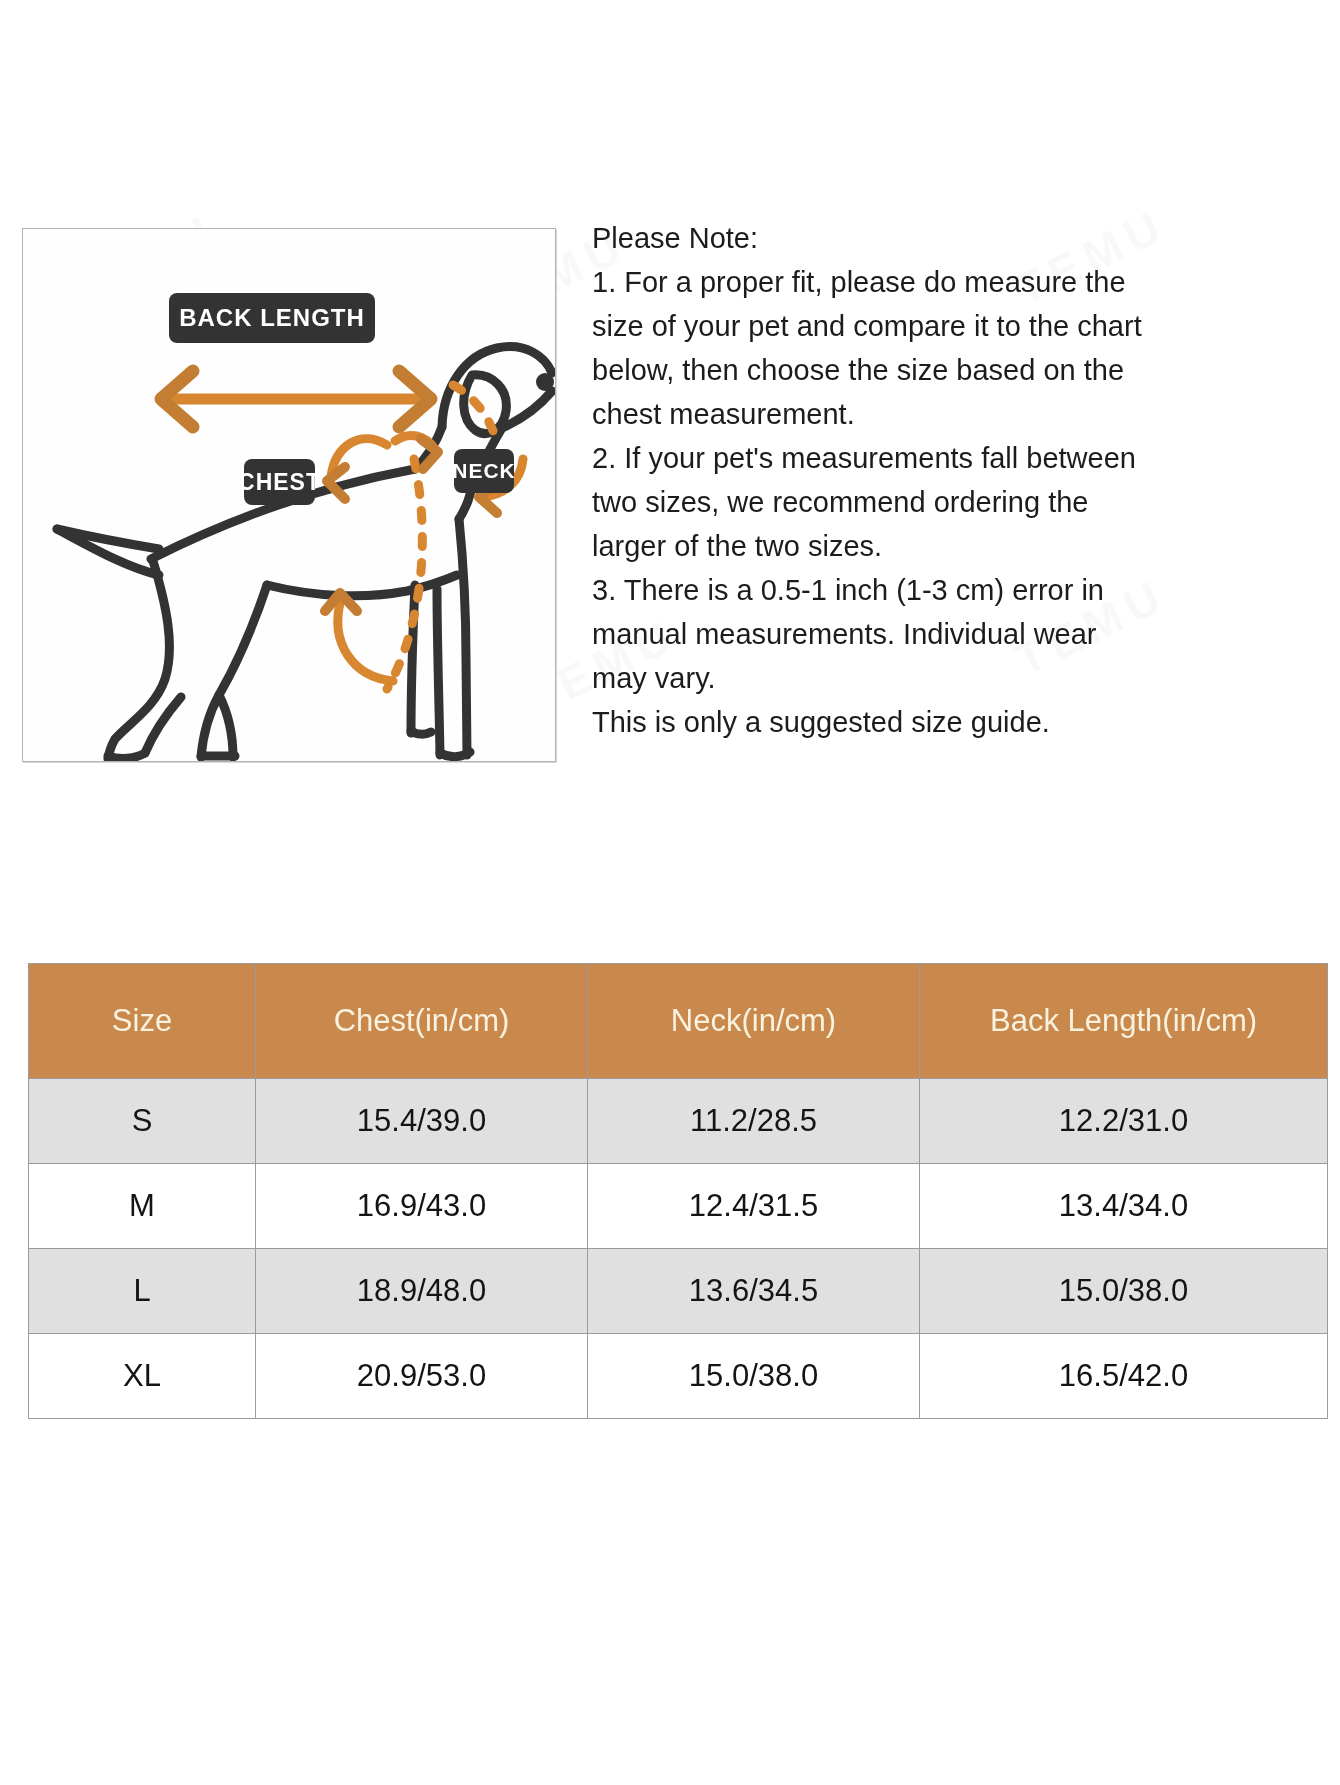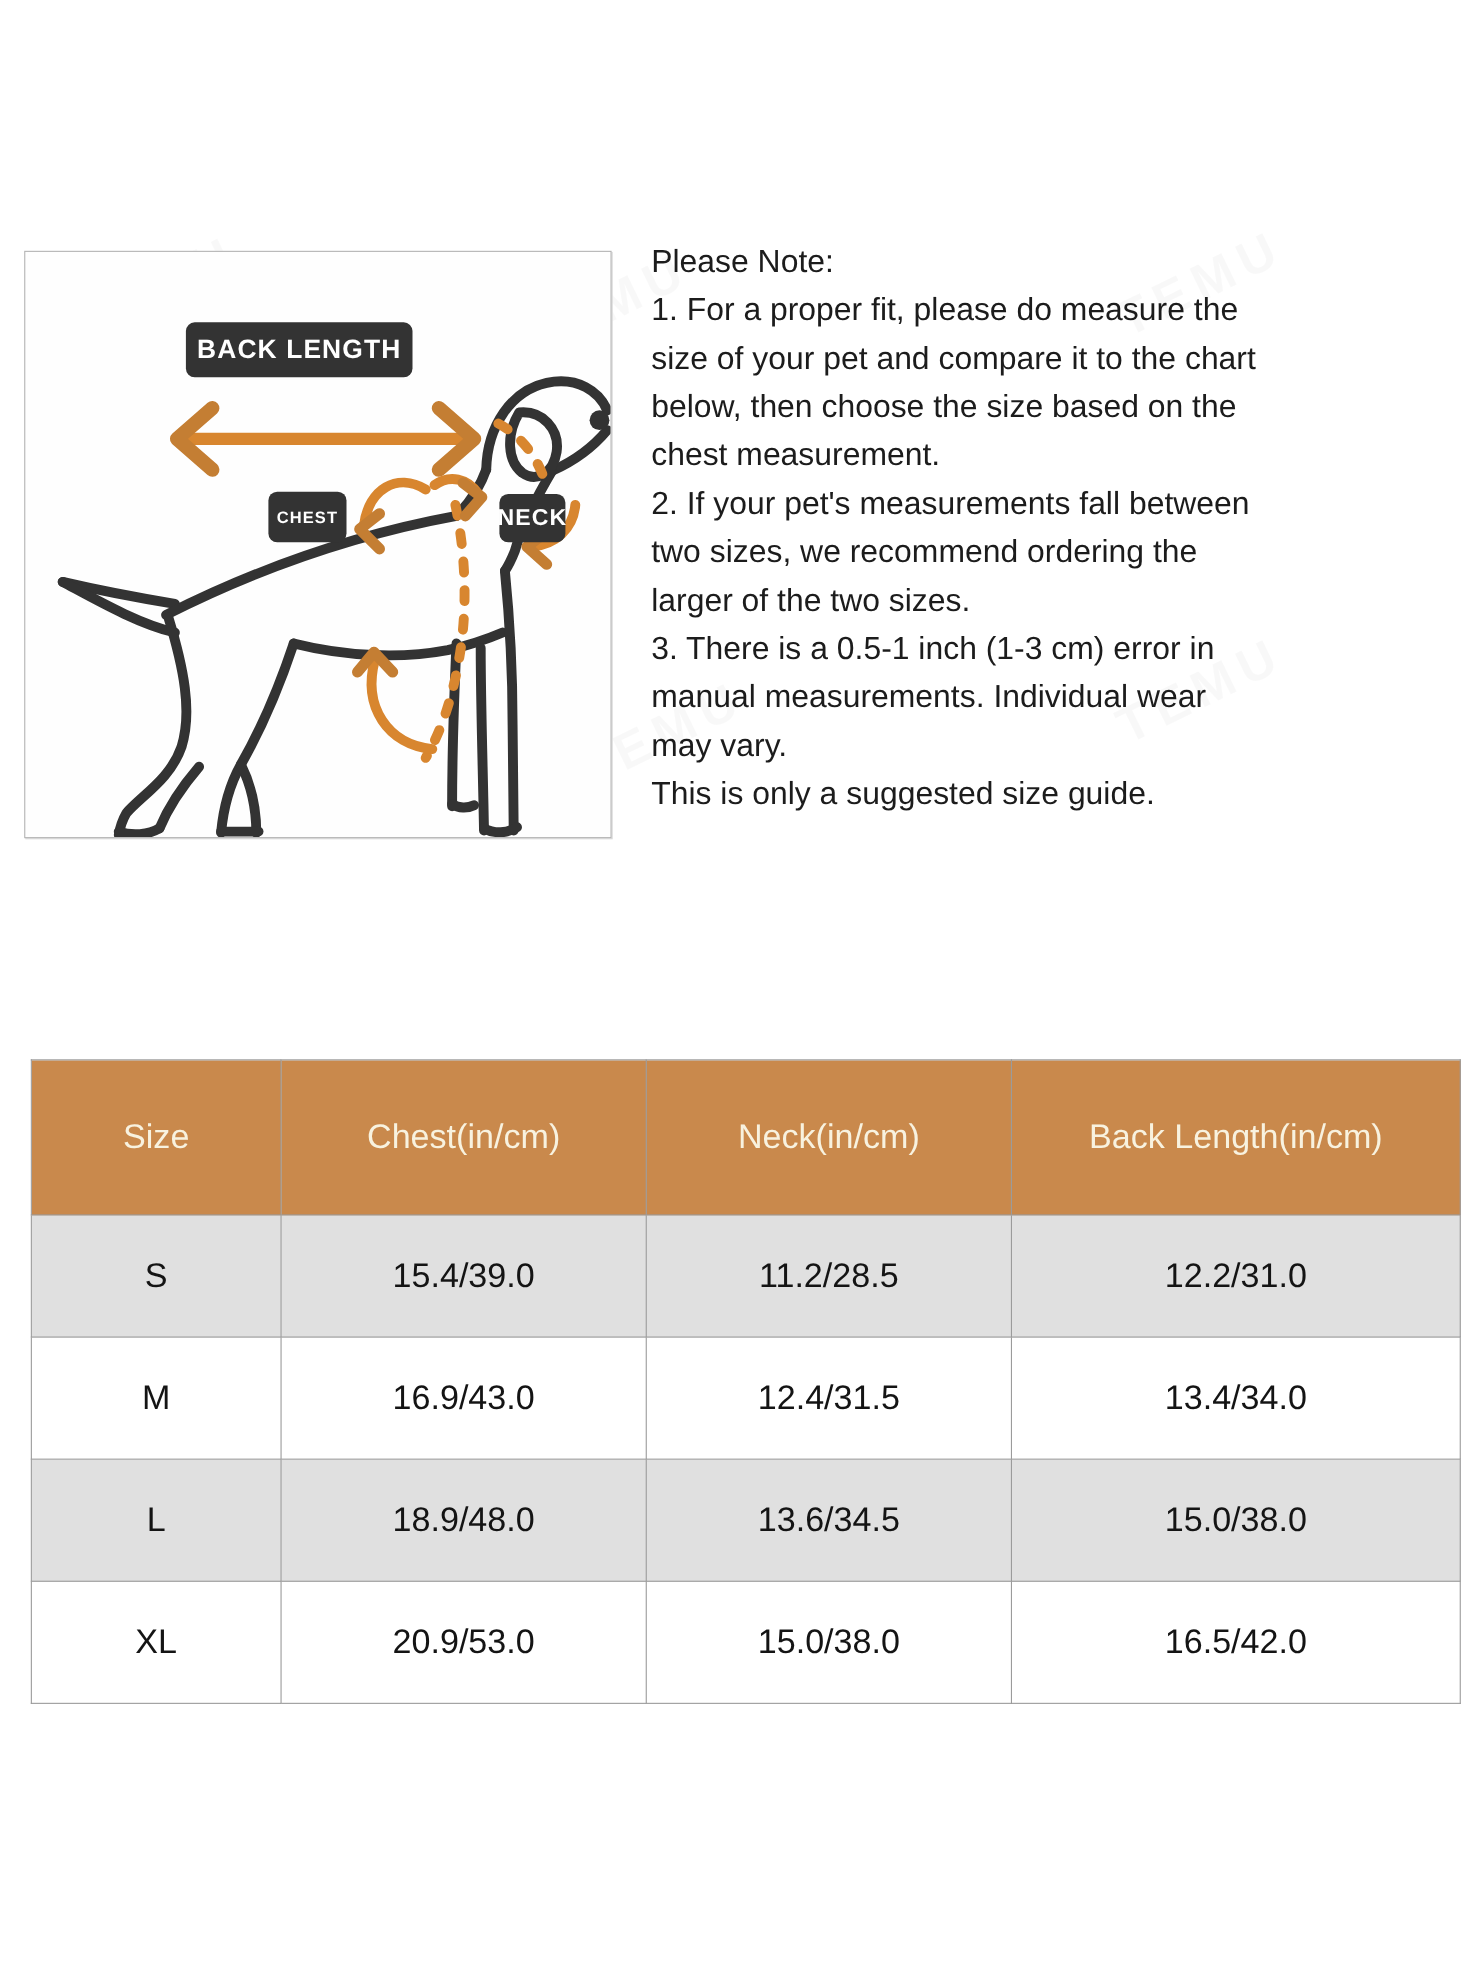"CHEST" .badge-chest { font-size: 15px -> 23px; top: 218px -> 230px }
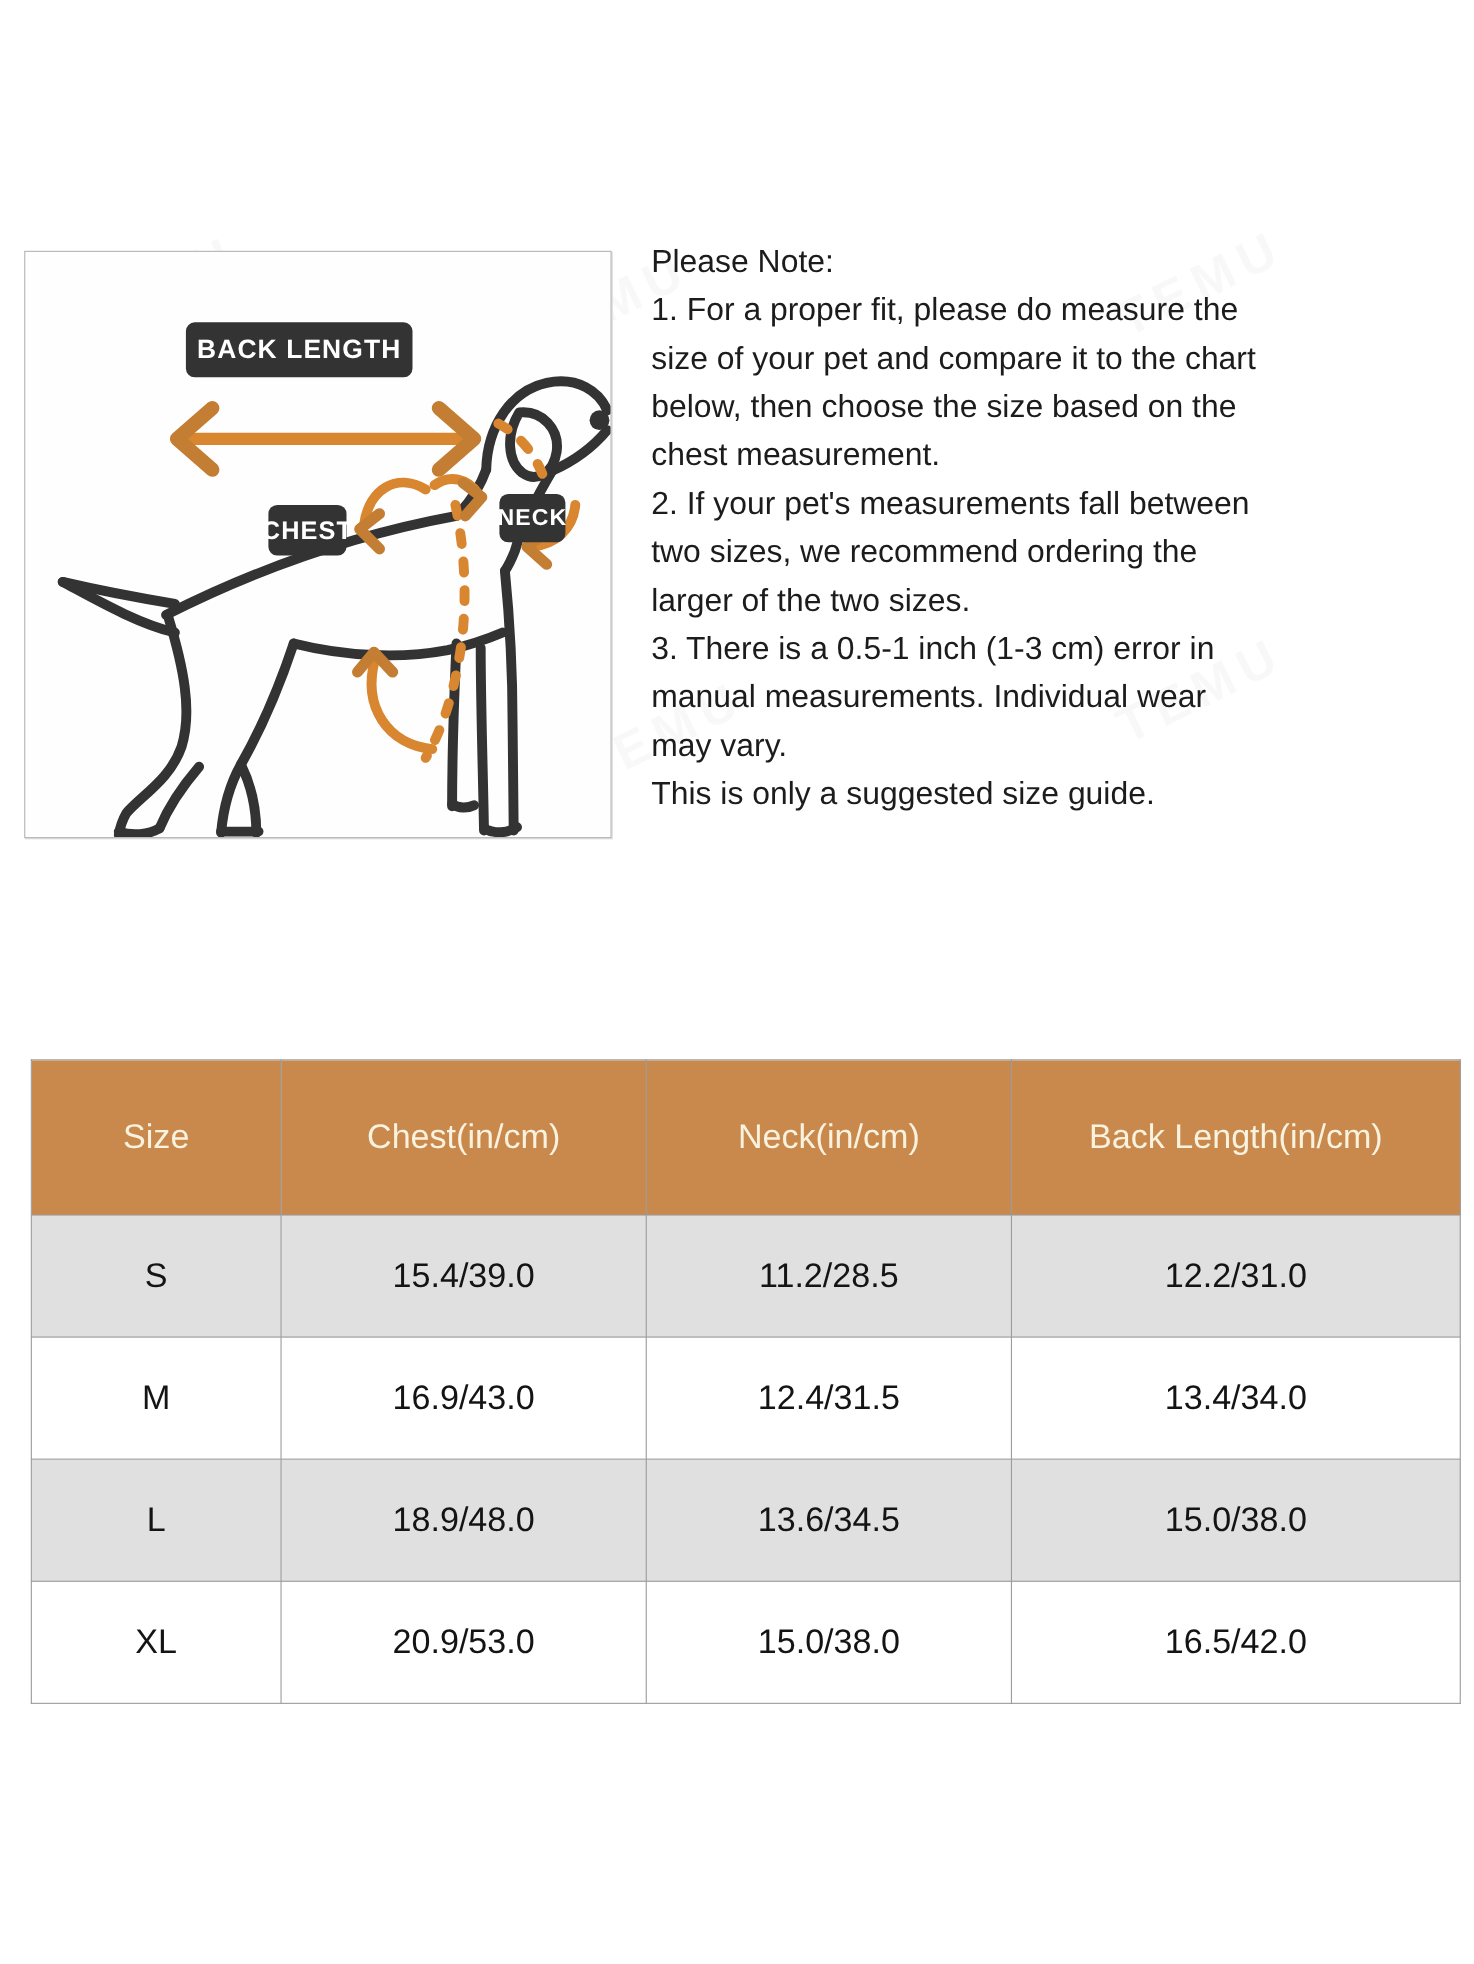"Size" .size-table th,.size-table td { padding: 13px -> 0 }
